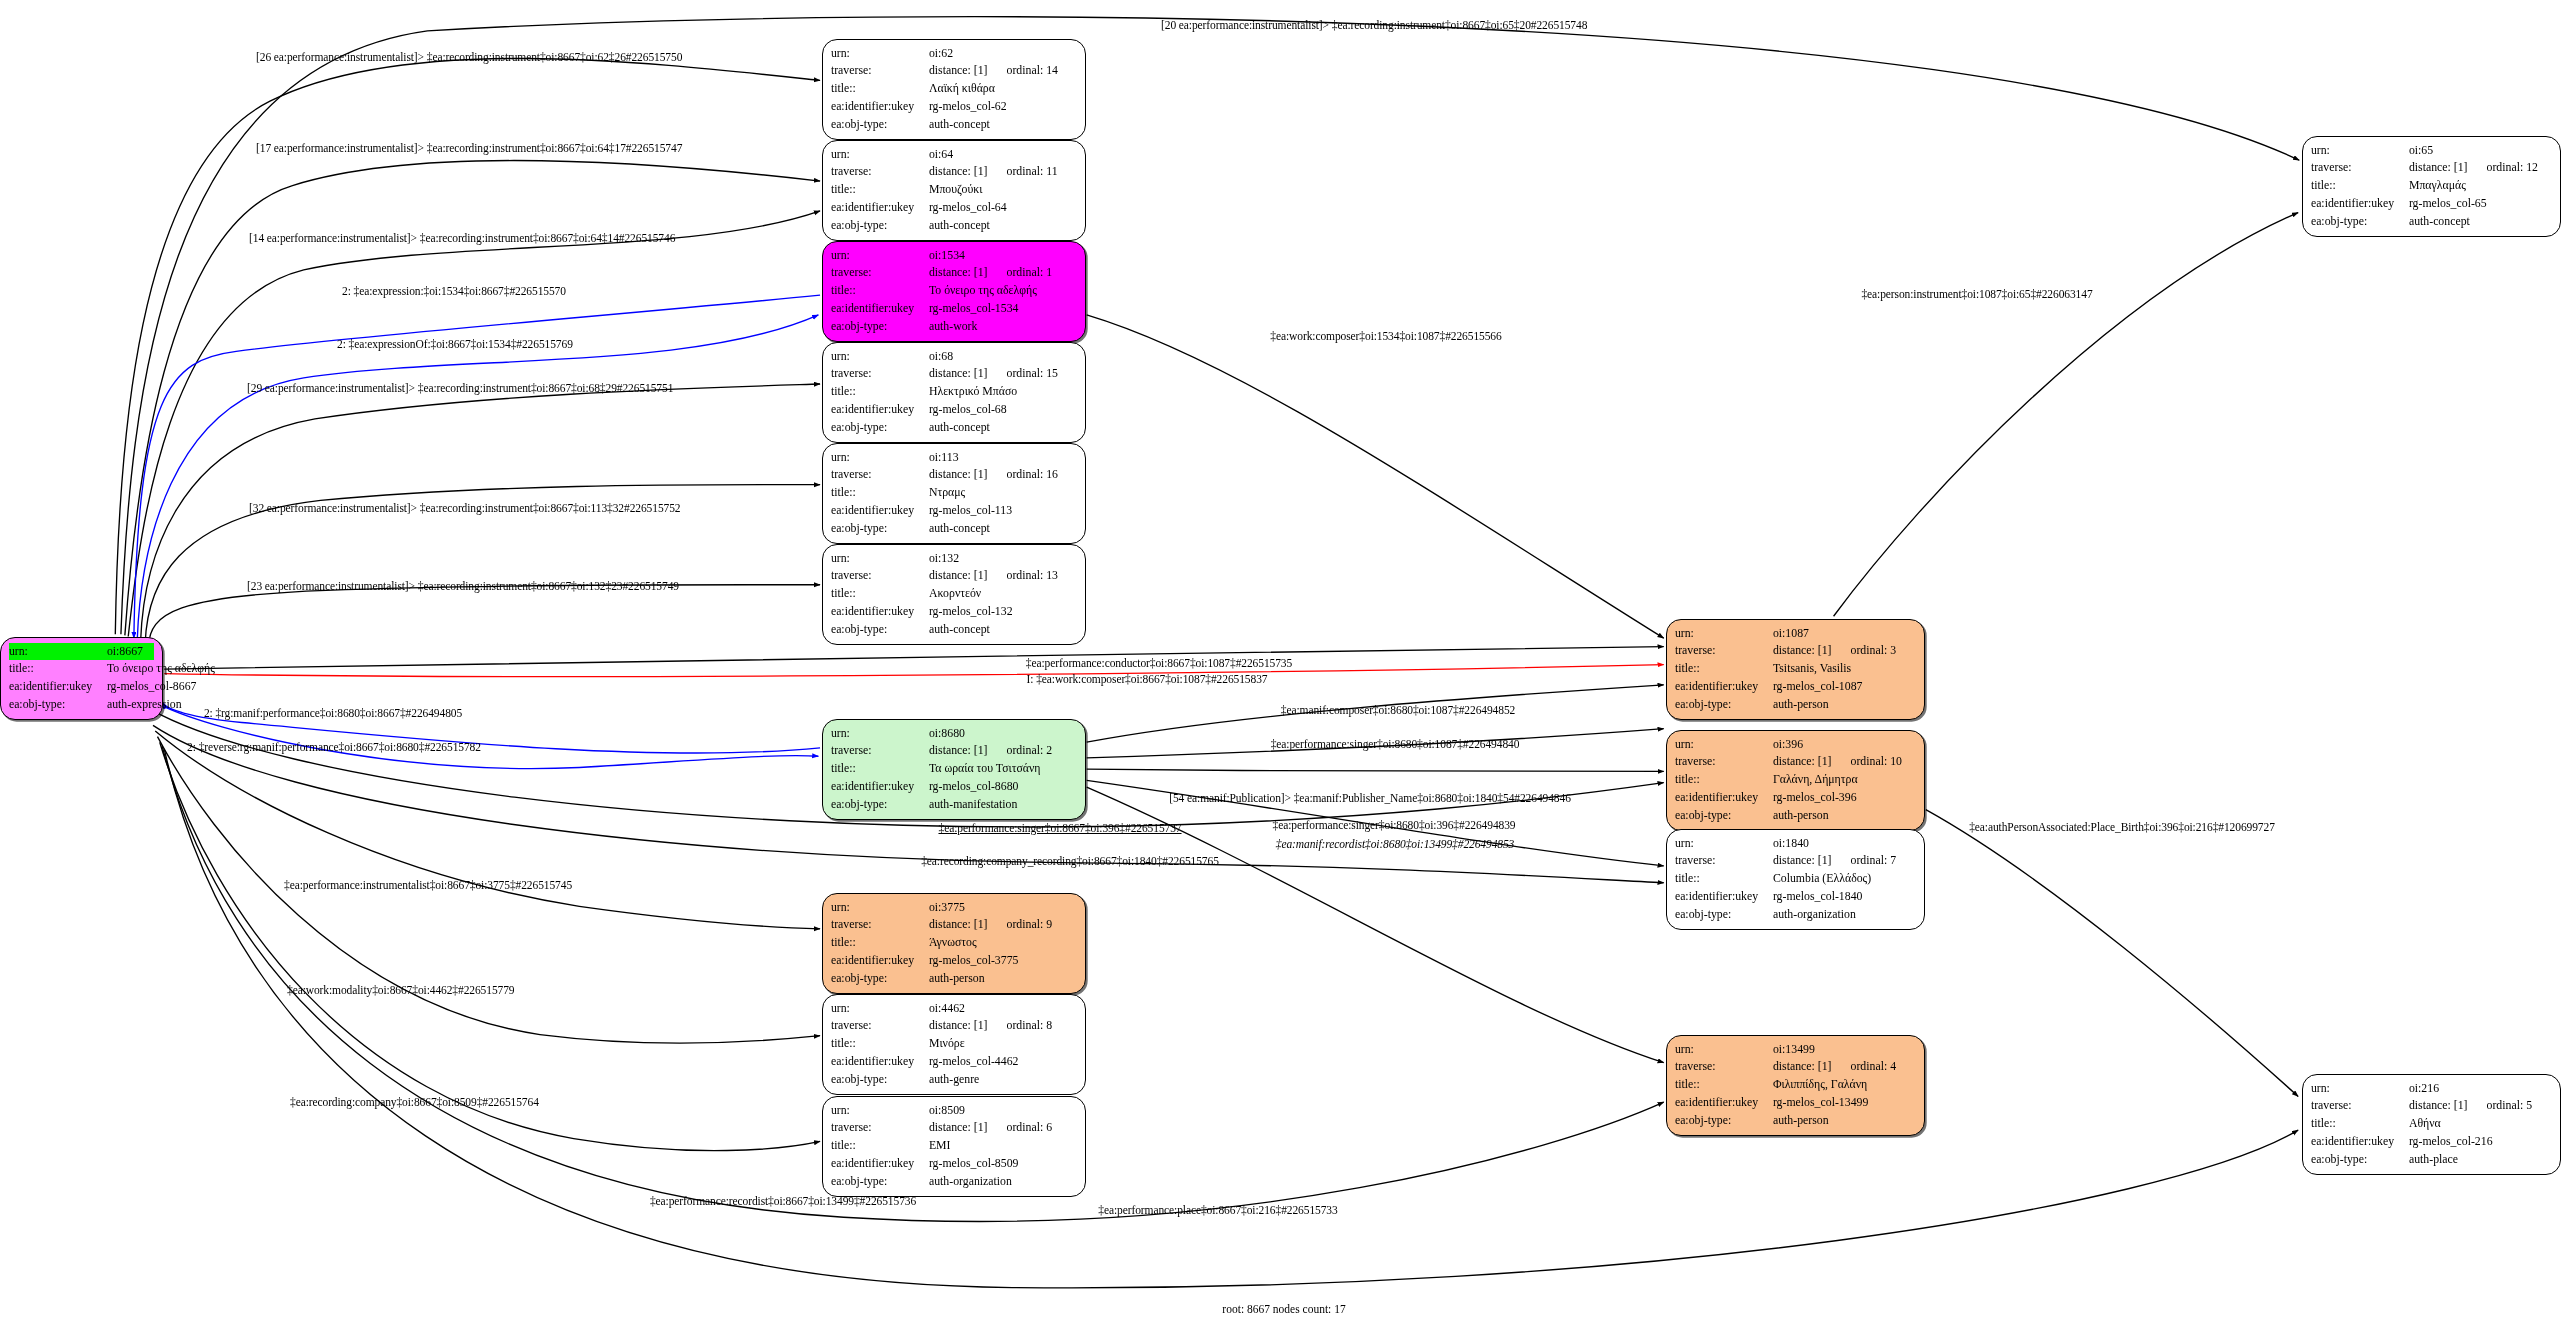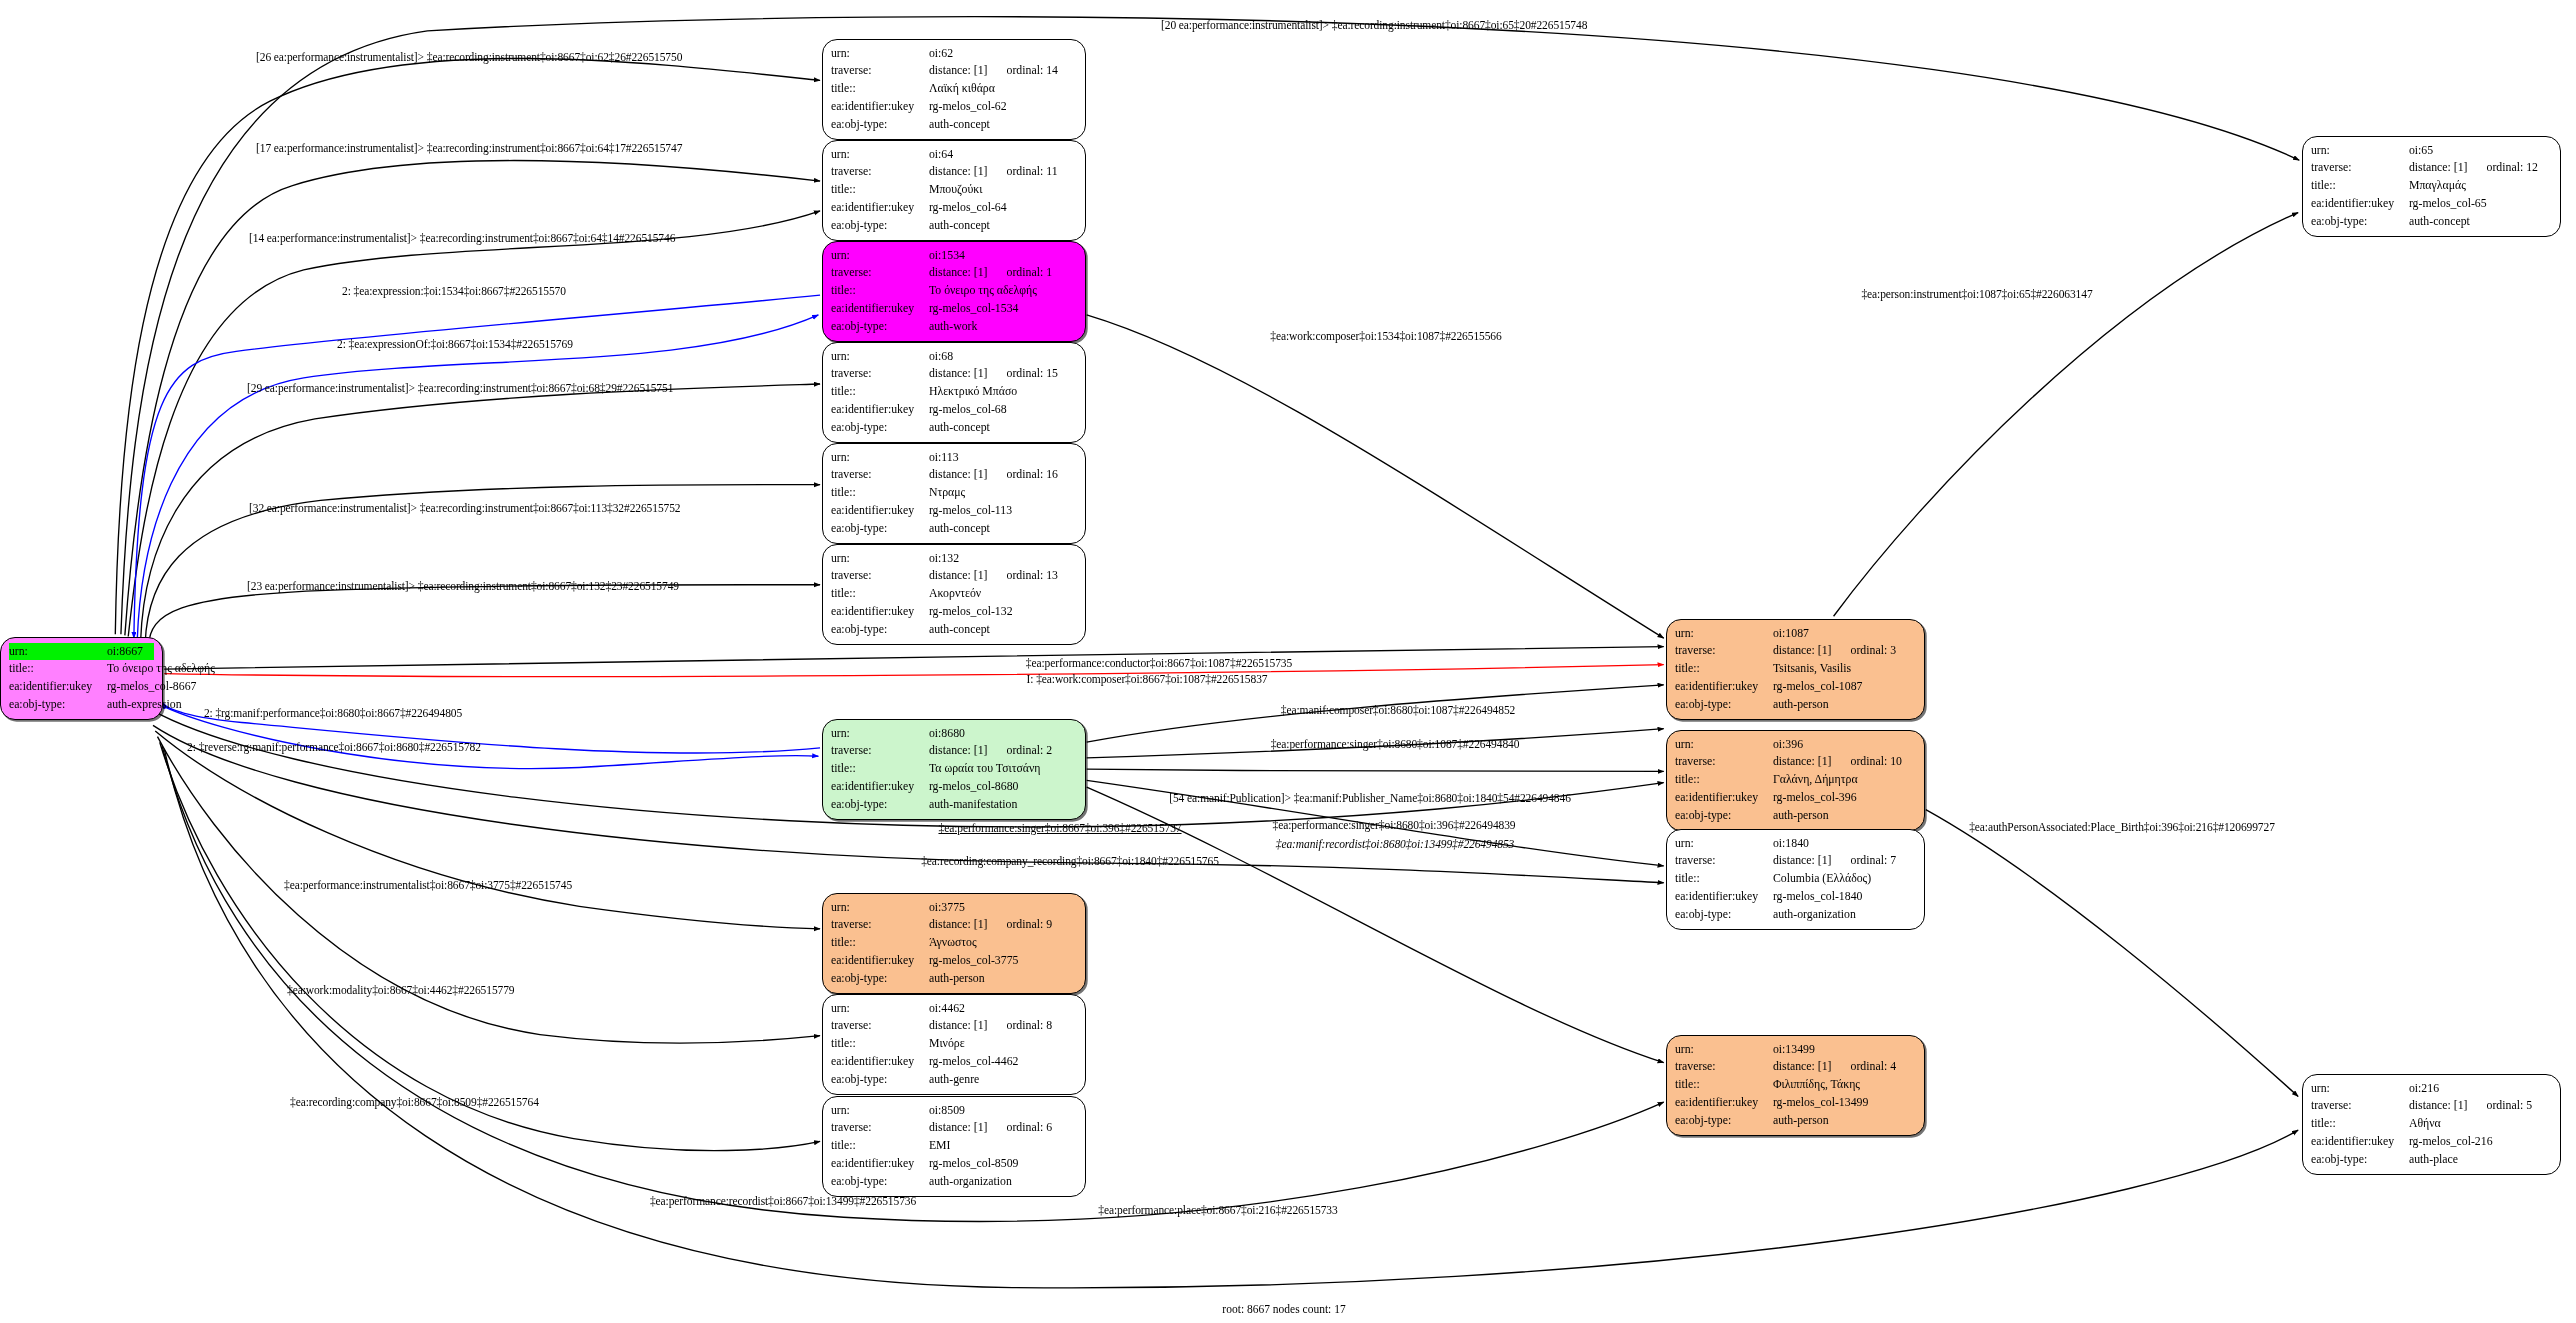"Φιλιππίδης, Τάκης" span.v { text: Τάκης -> Γαλάνη }
